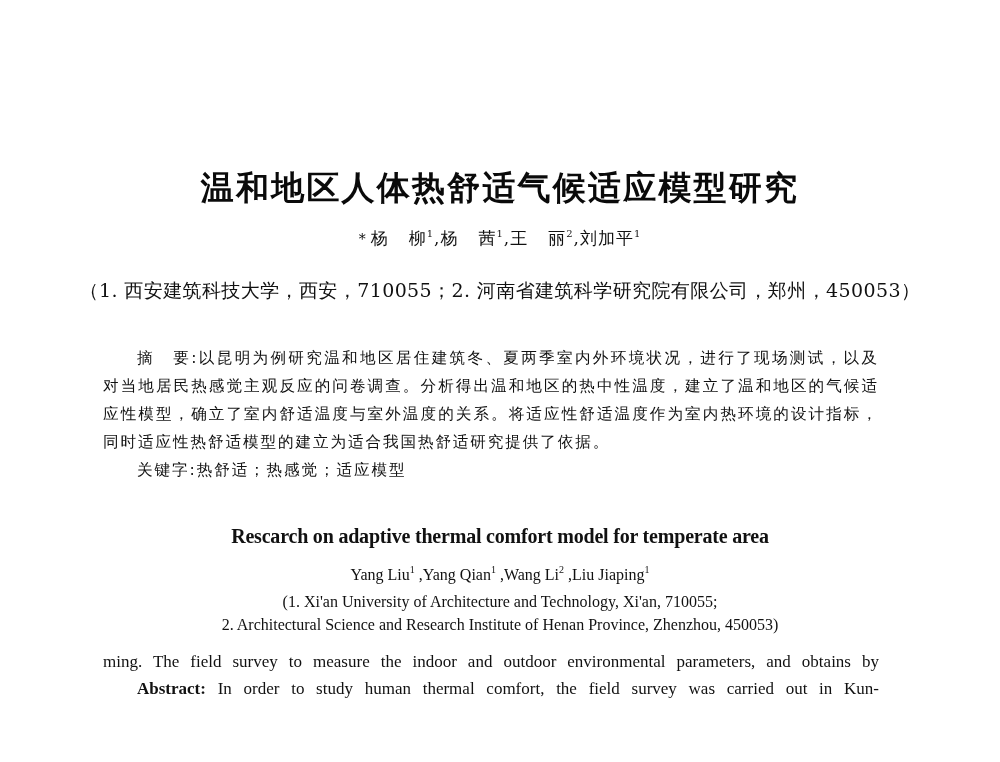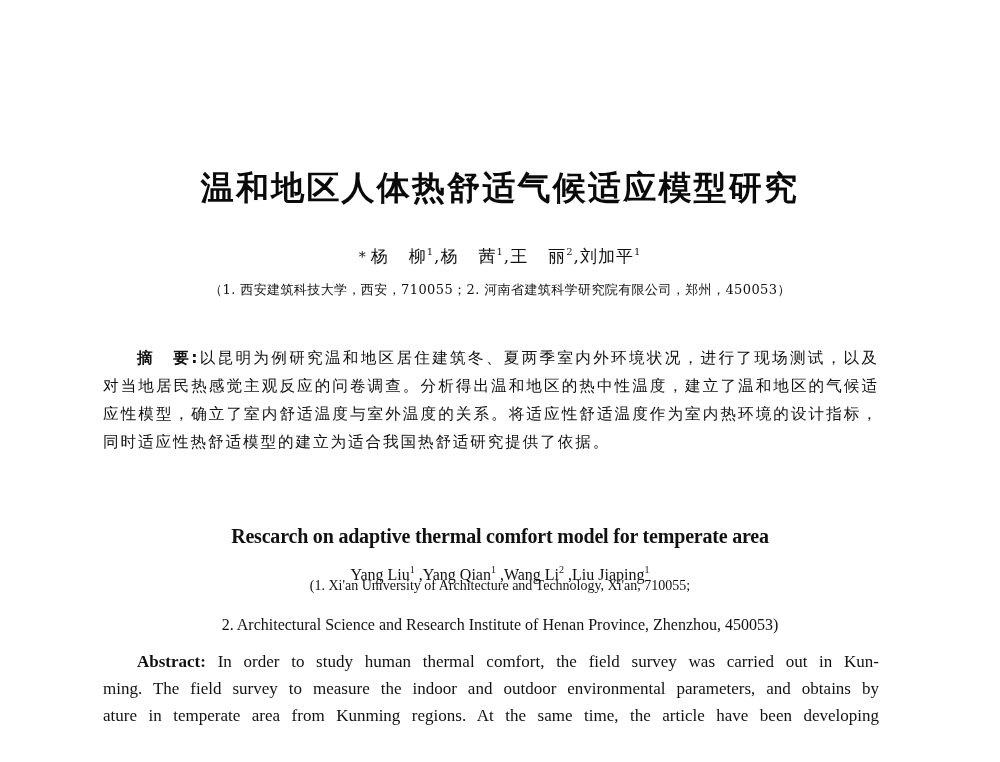"* 杨 柳1,杨 茜1,王 丽2,刘加平1" #cn-authors { top: 244px -> 226px }
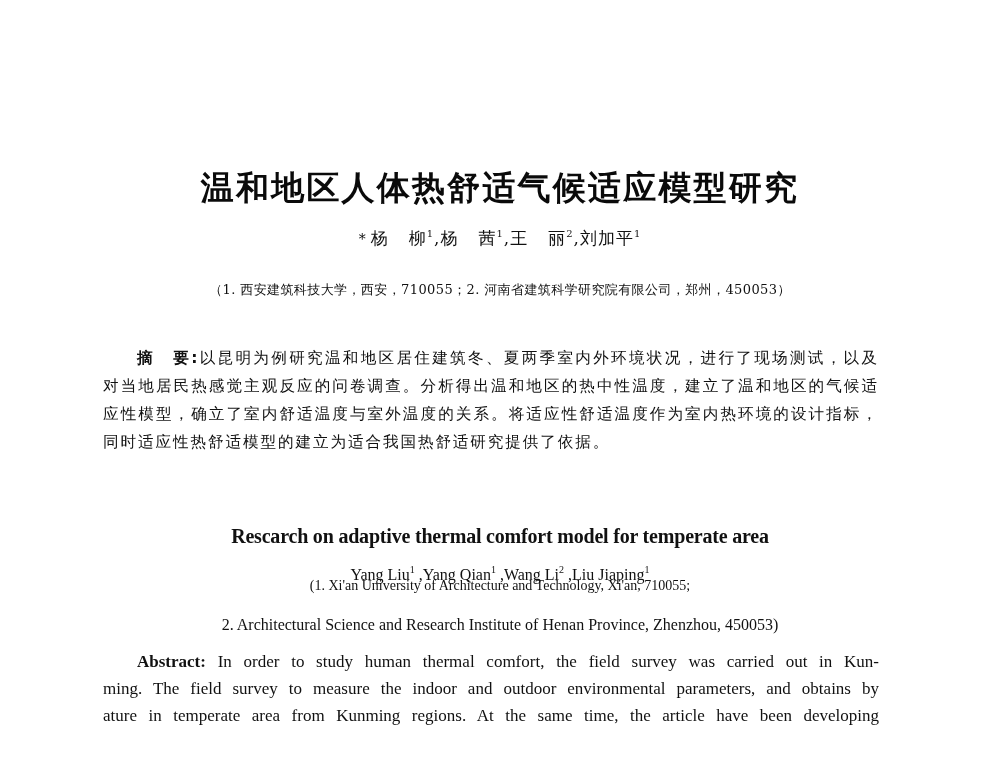"（1. 西安建筑科技大学，西安，710055；2." #cn-affil { font-size: 13px -> 19px }
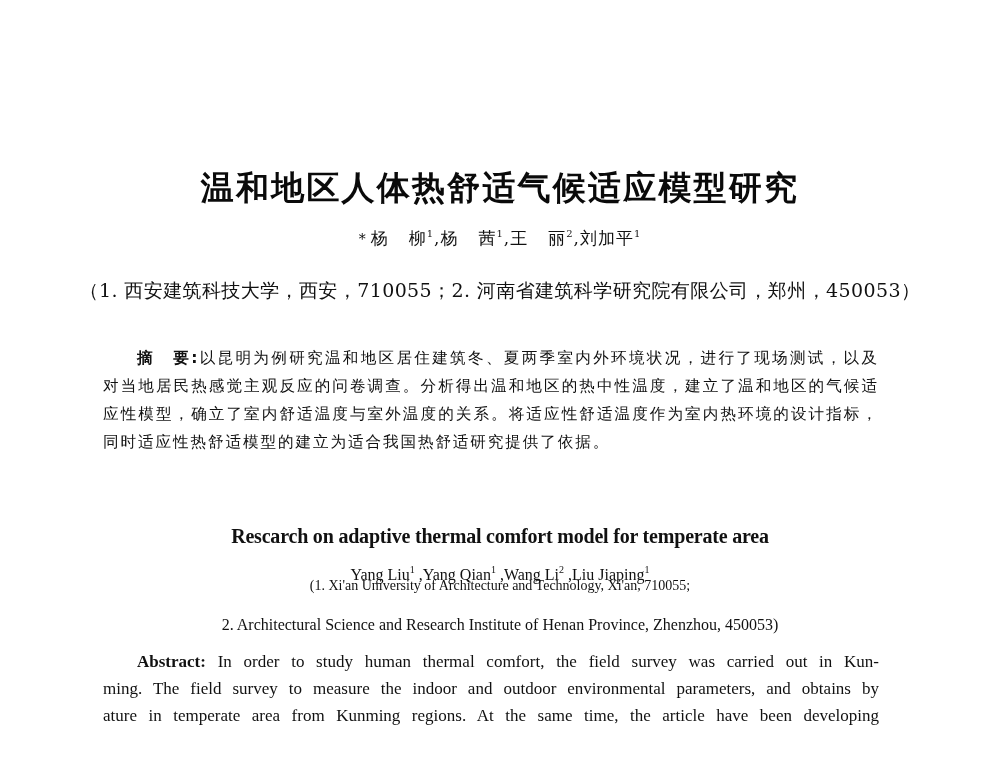"摘 要:" .cn-label { font-weight: bold -> normal }
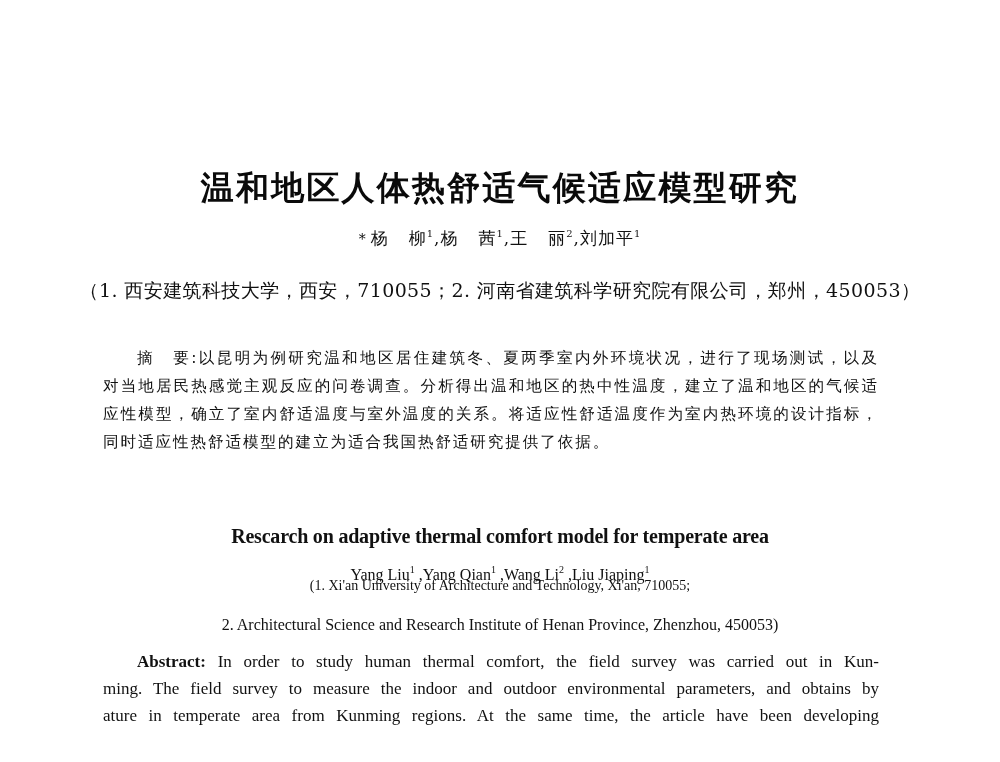"关键字:热舒适；热感觉；适应模型" p { html: none -> <p><span>关键字:</span><span>热舒适；热感觉；适应模型</span></p> }
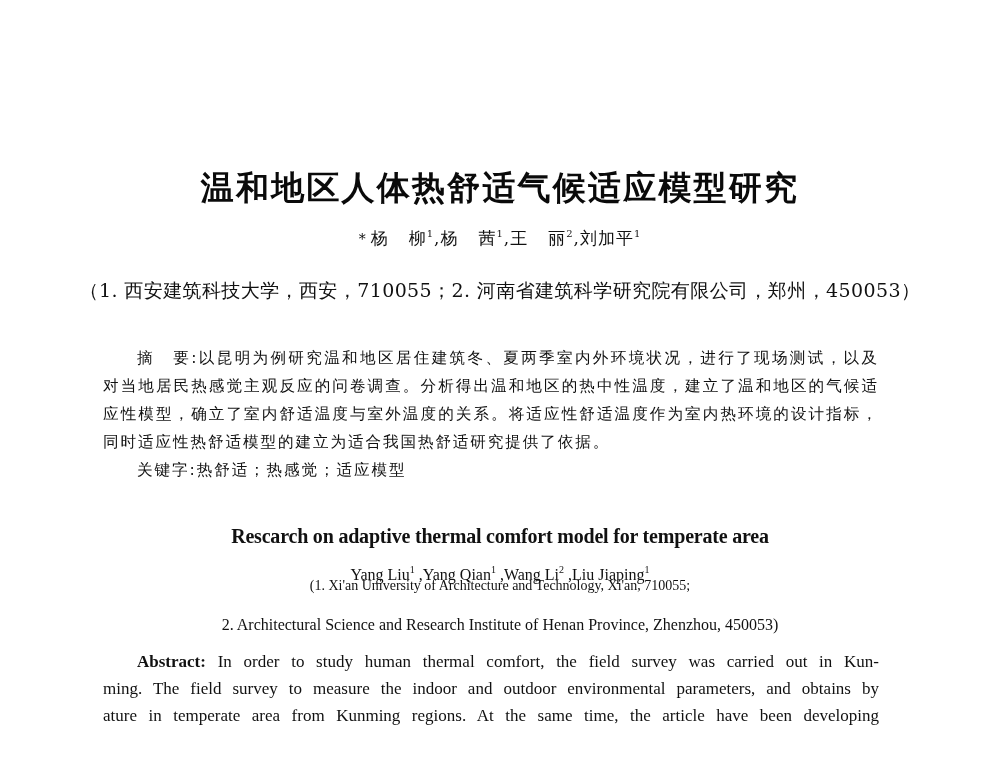"(1. Xi'an University of Architecture" #en-affil-1 { font-size: 14px -> 16px; top: 575px -> 591px }
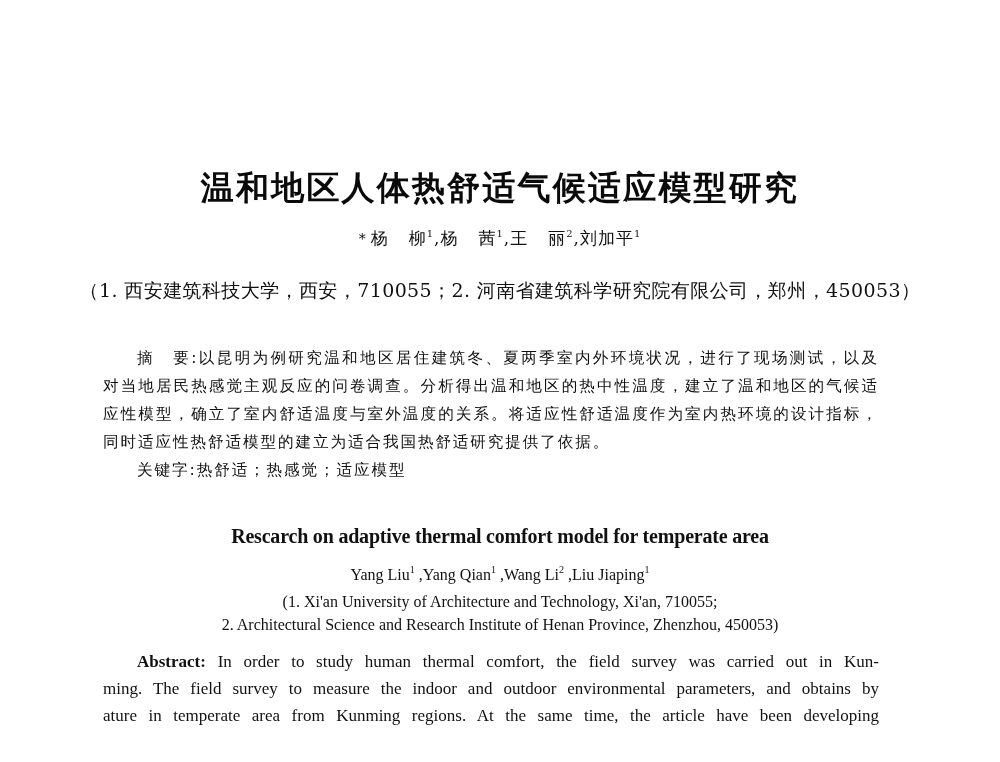"Abstract: In order to study" span.line { order: before "ming. The field survey to" -> after "ming. The field survey to" }
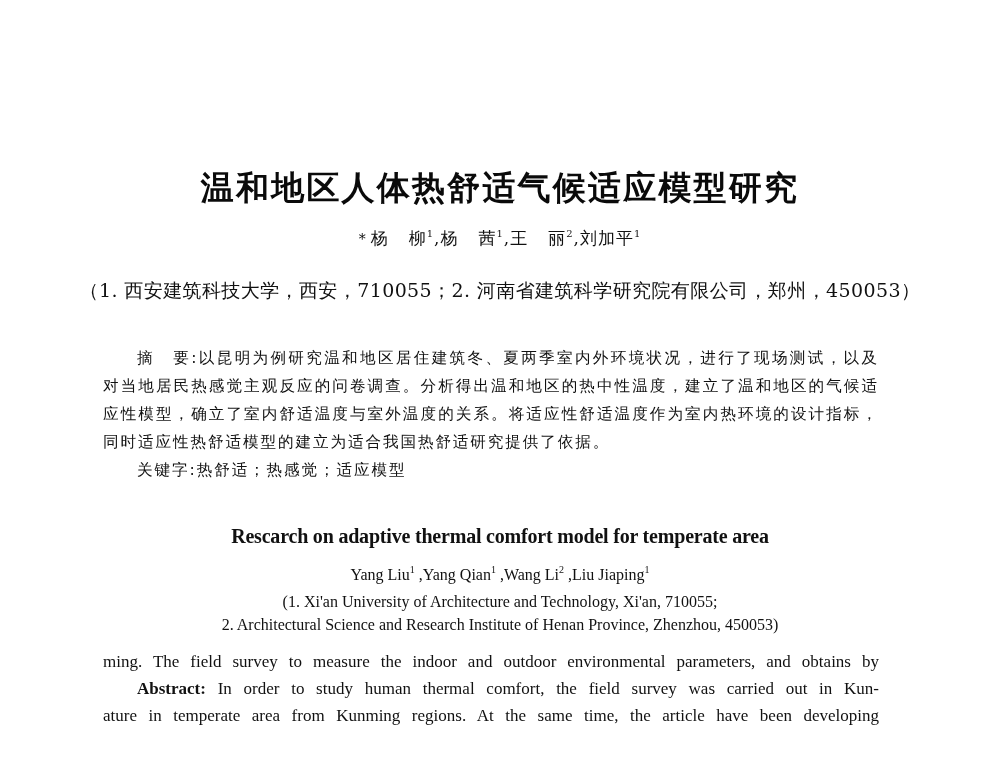"ature in temperate area from" span.line { html: <span>ature in temperate area from Kunming regions. At the same time, the article have been developing</span> -> none }
